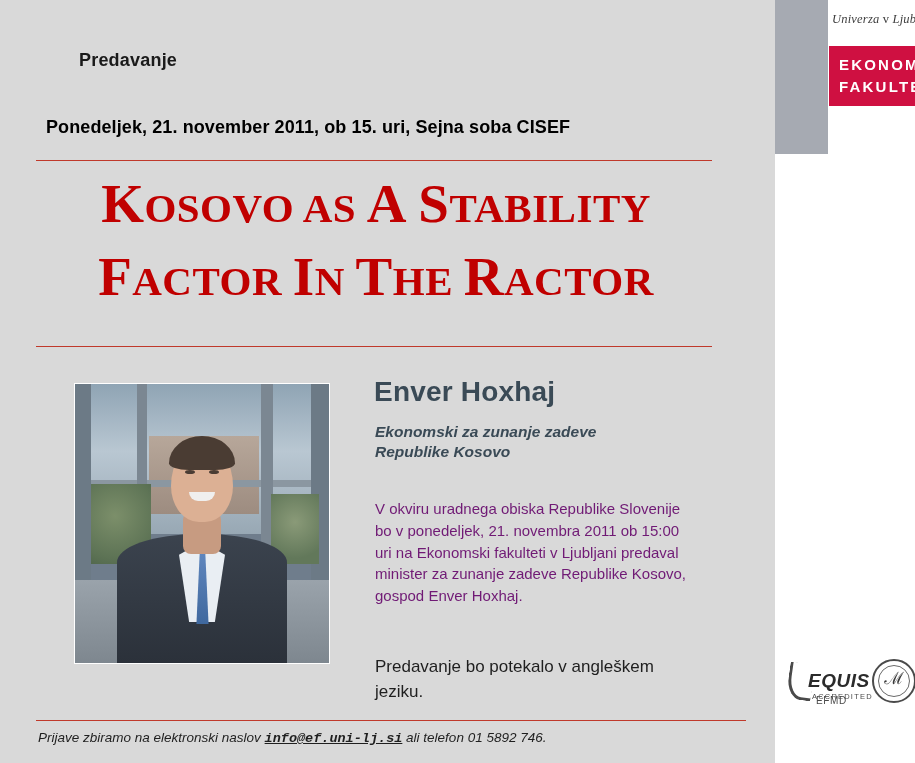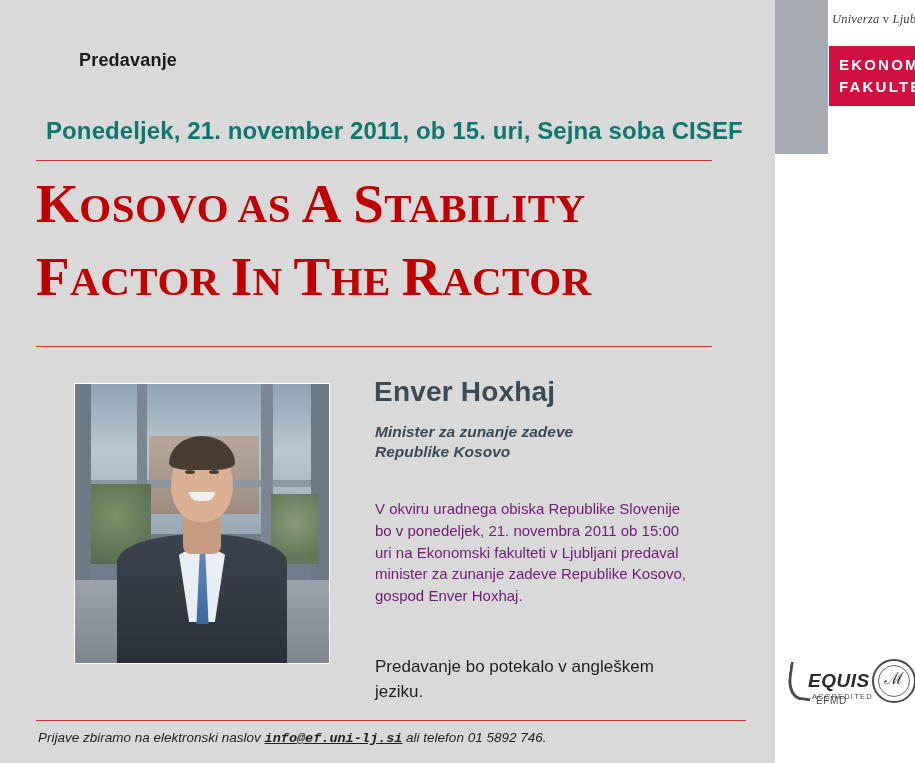"Ponedeljek, 21. november 2011, ob" .subhead { color: #0f766e -> #000000; font-size: 24px -> 18px }
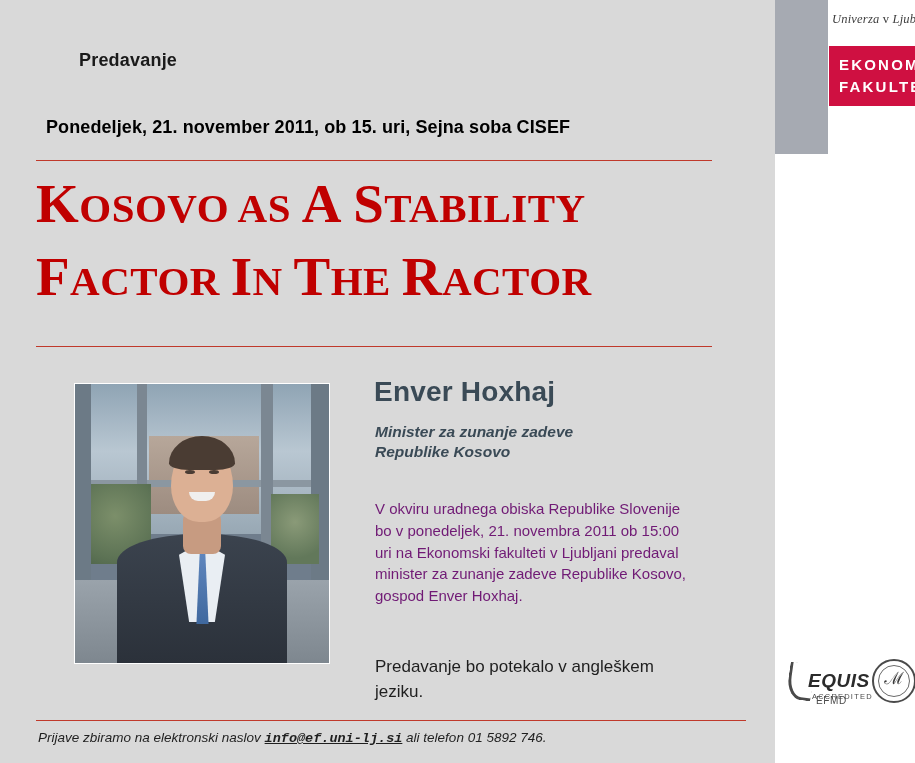"KOSOVO AS A STABILITY" .title { text-align: left -> center }
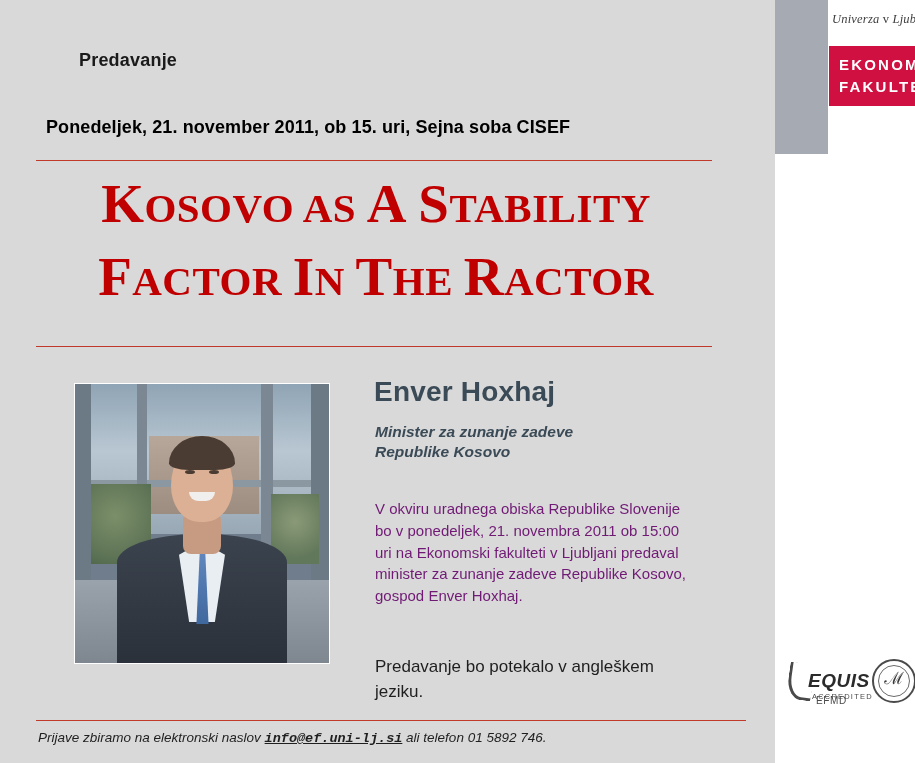"Minister za zunanje zadeve" div { text: Minister -> Ekonomski }
